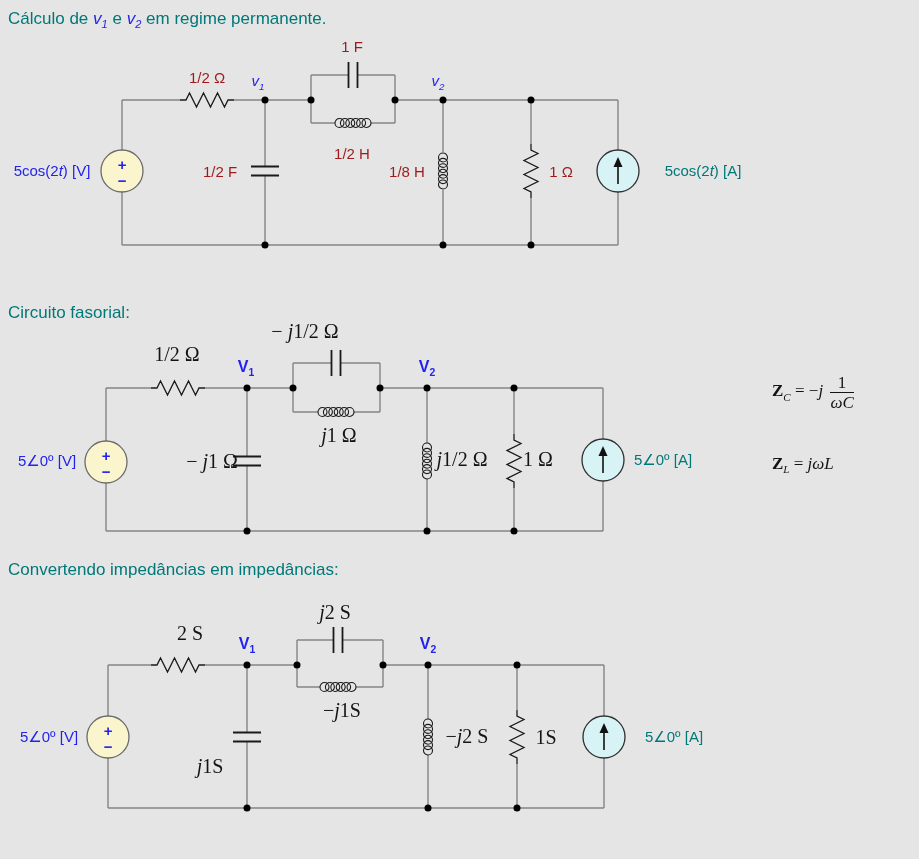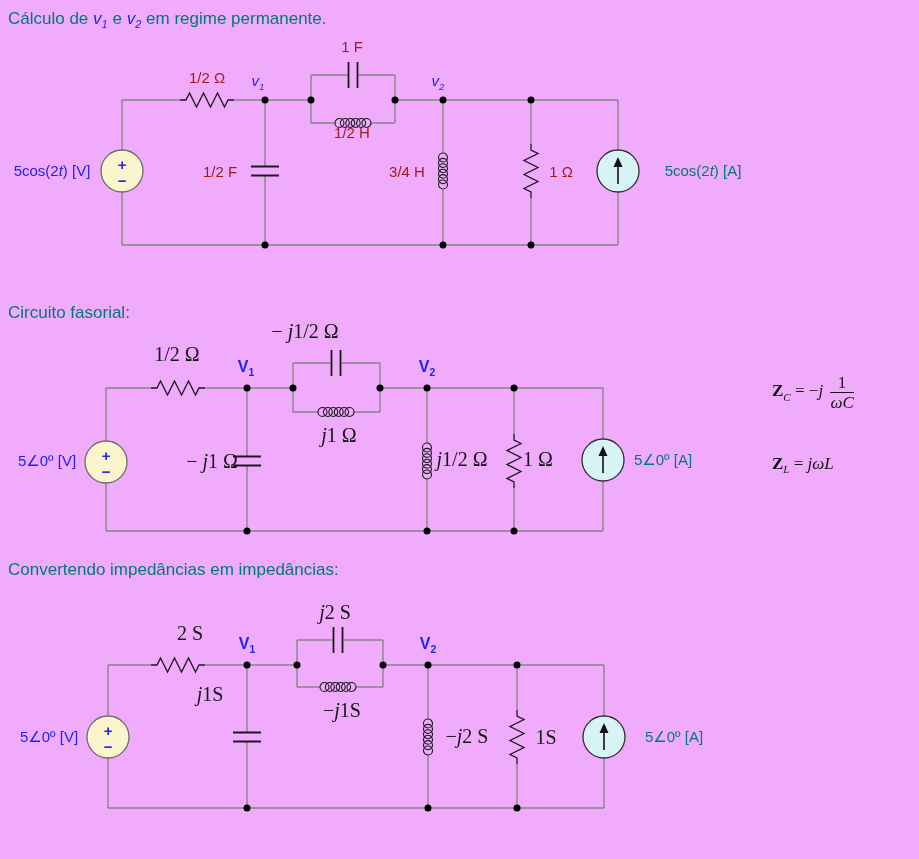"Cálculo de v1 e v2" #page { background: #f0abfc -> #e5e5e5 }
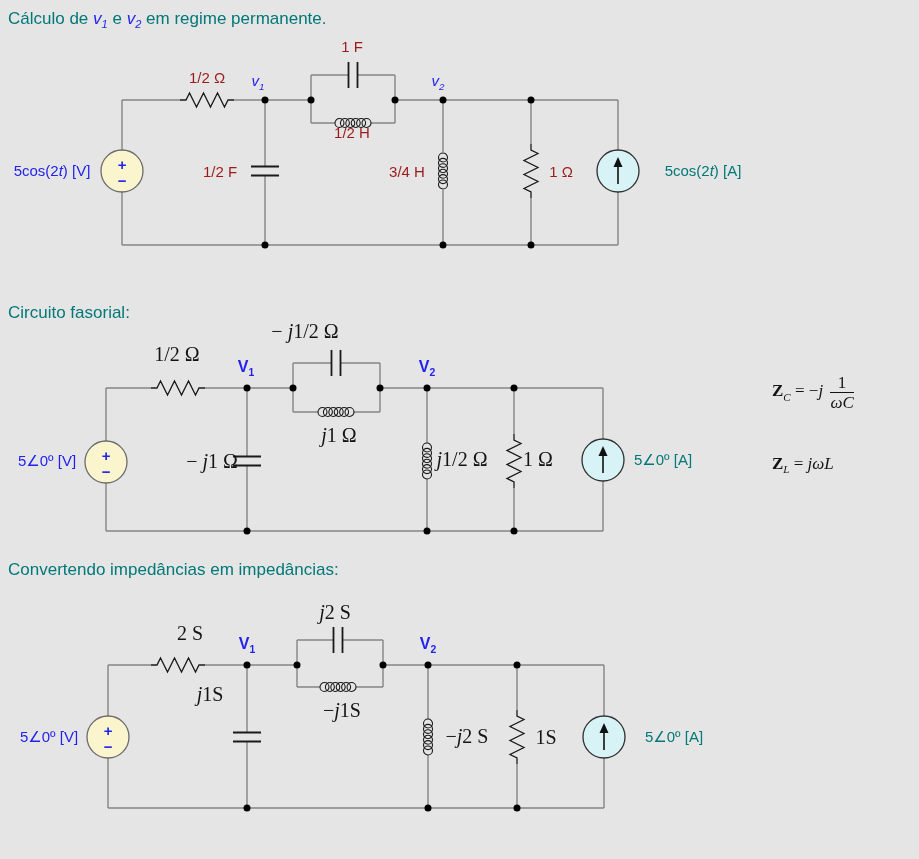"1/2 H" div.lbl { top: 132px -> 153px }
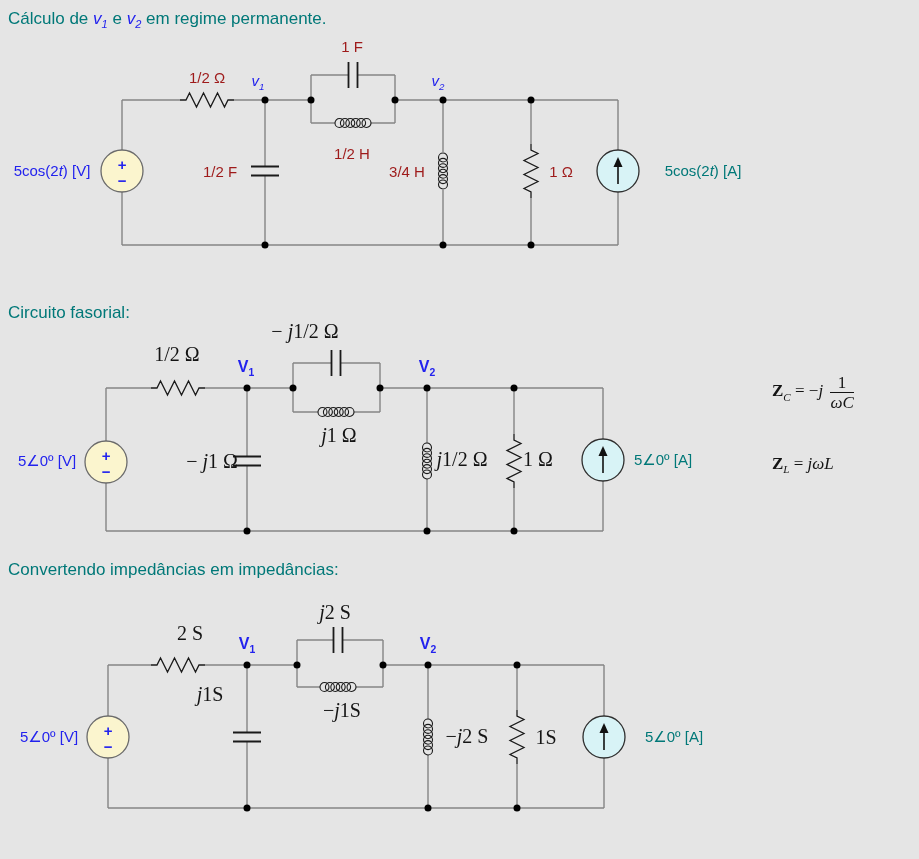"3/4 H" div.lbl { text: 3/4 -> 1/8 }
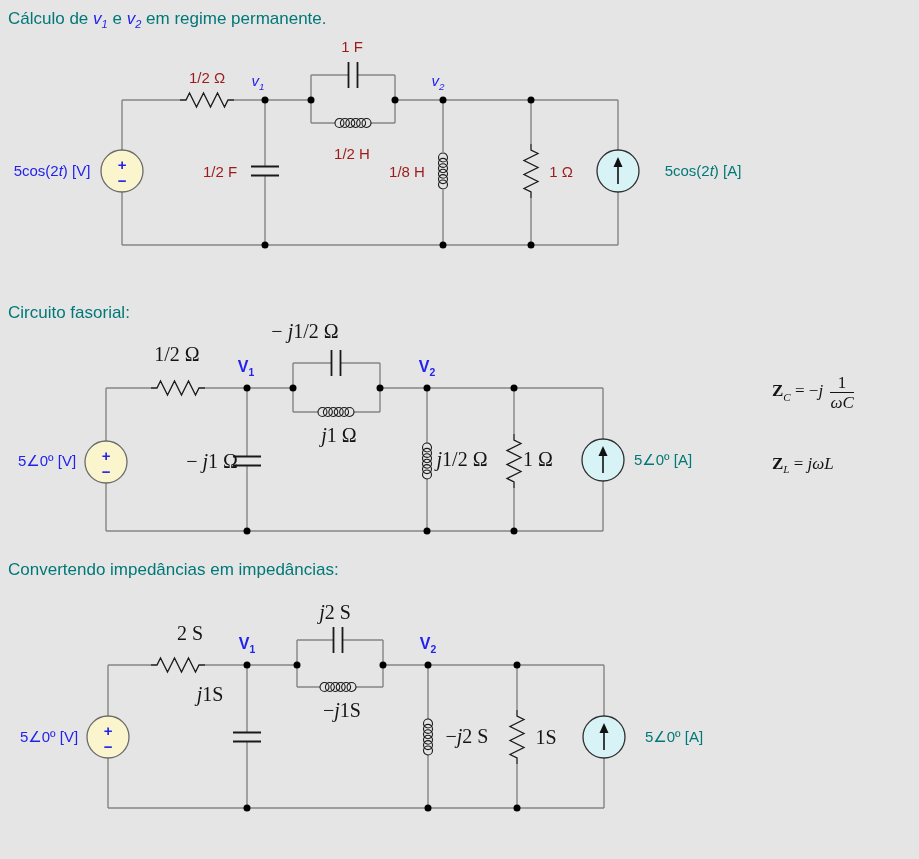"j1S" div.lbl { top: 694px -> 766px }
